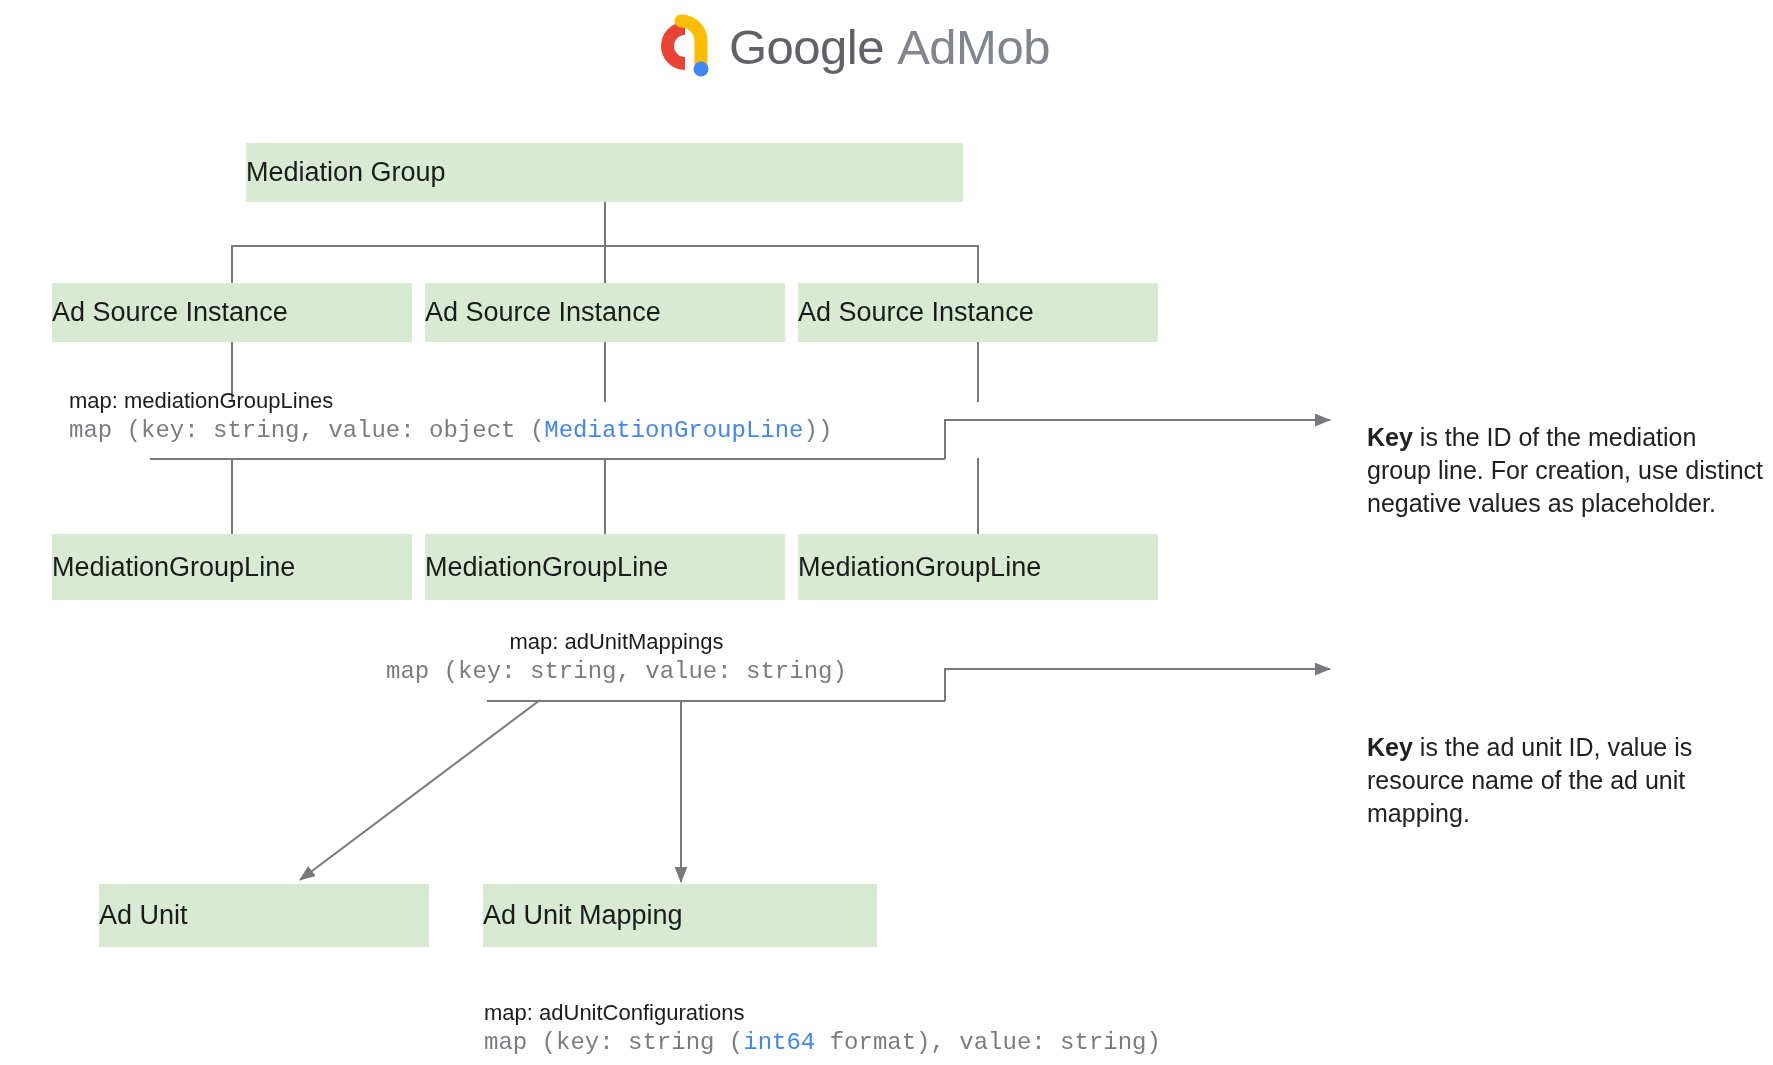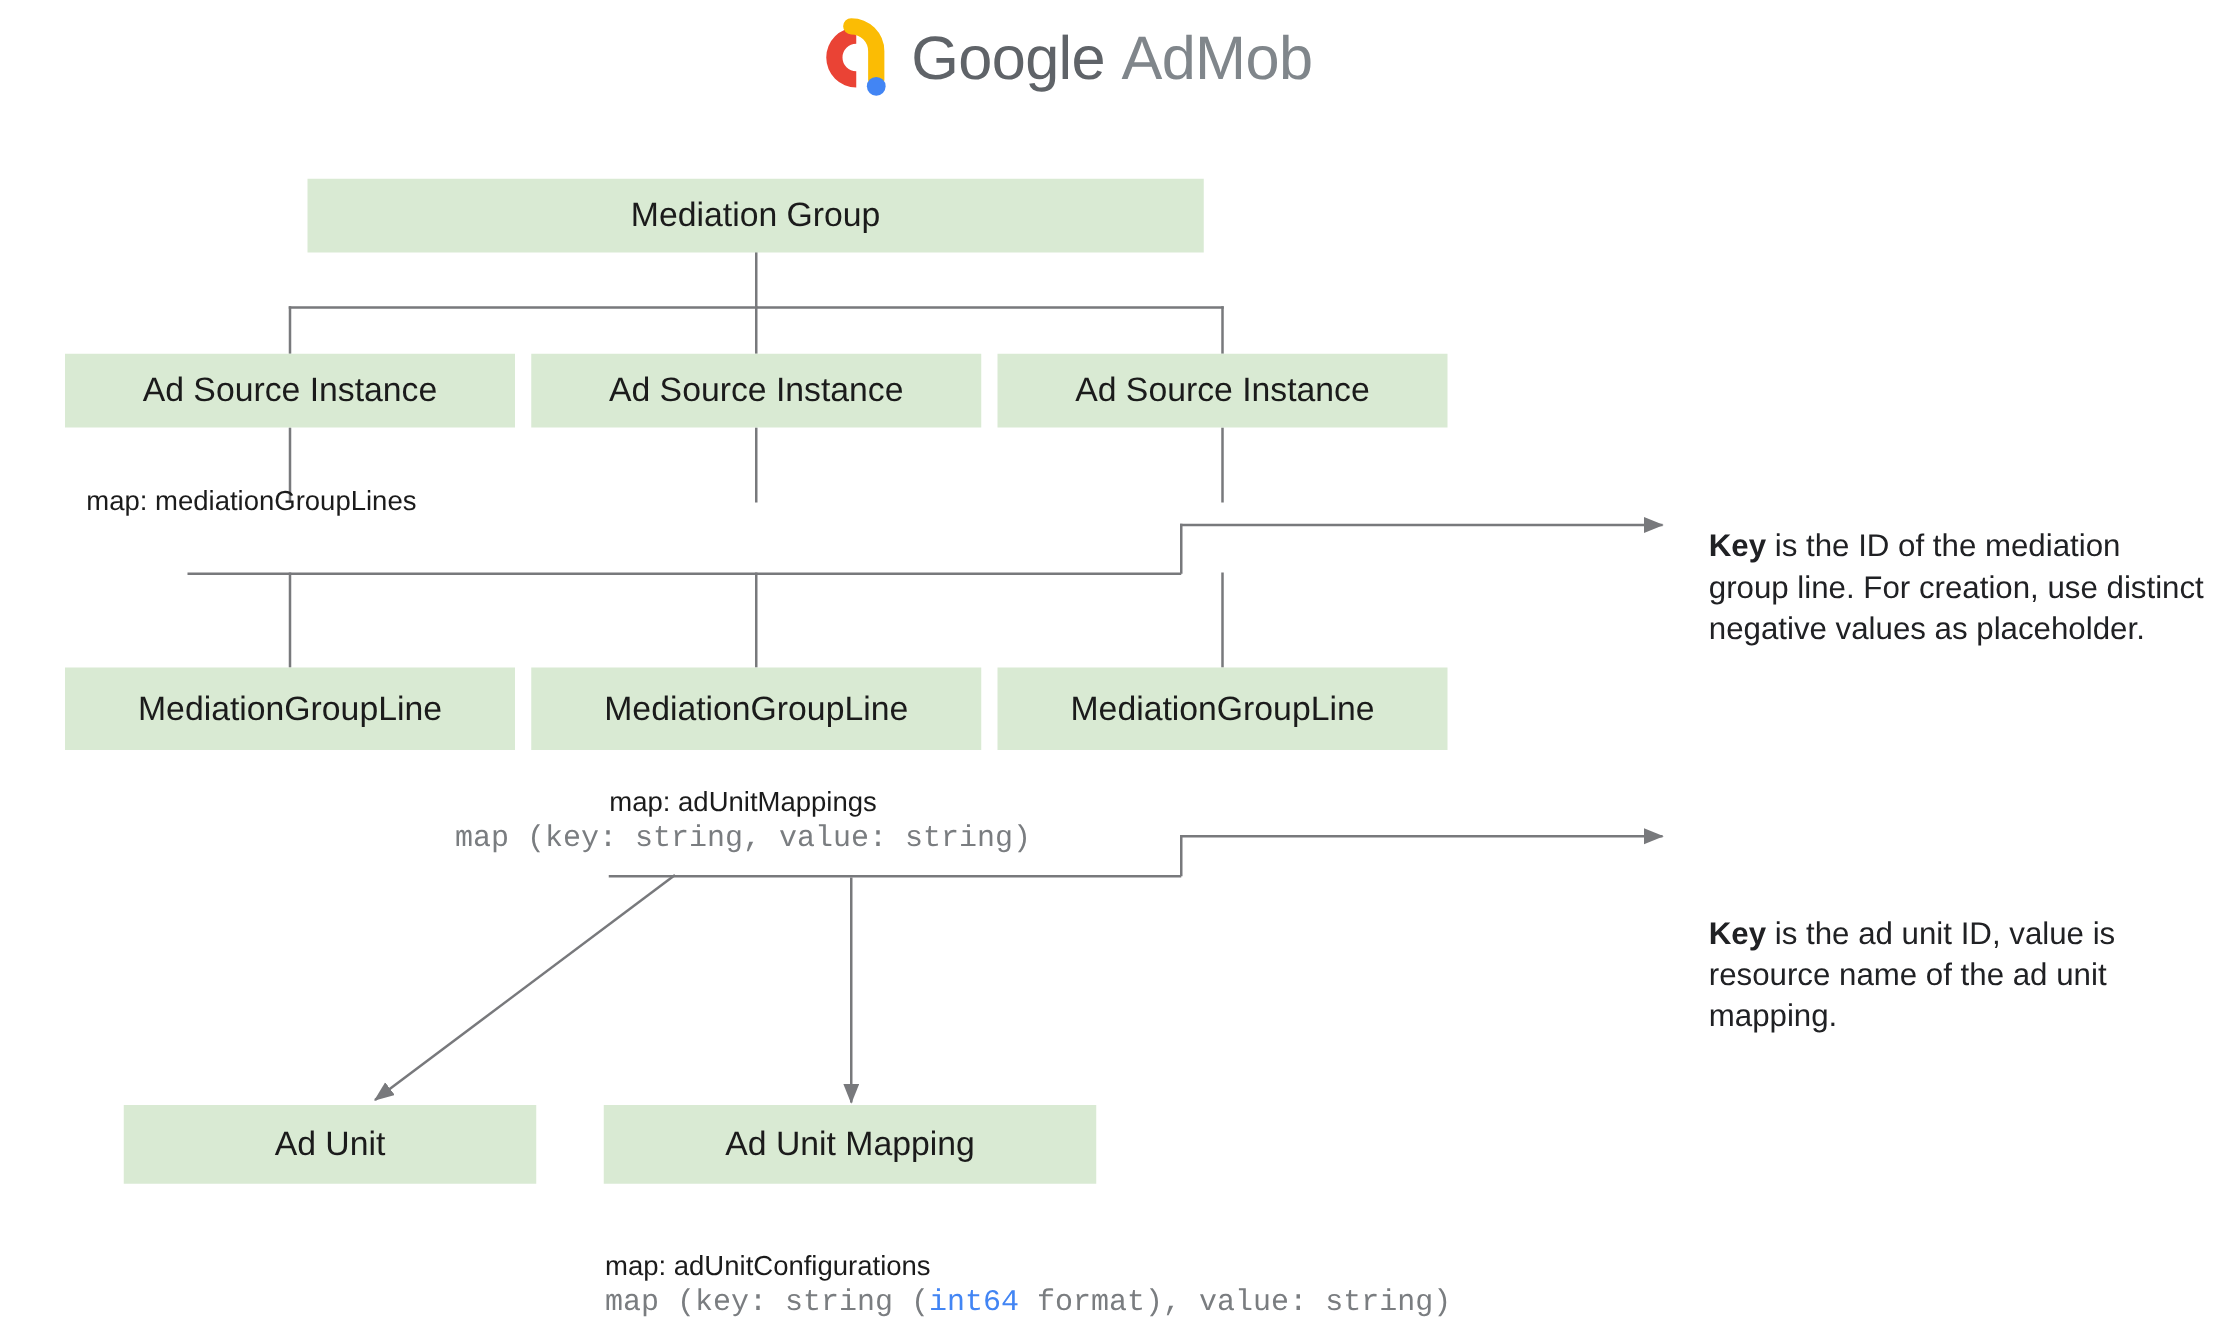"Mediation Group" .node { justify-content: center -> none }
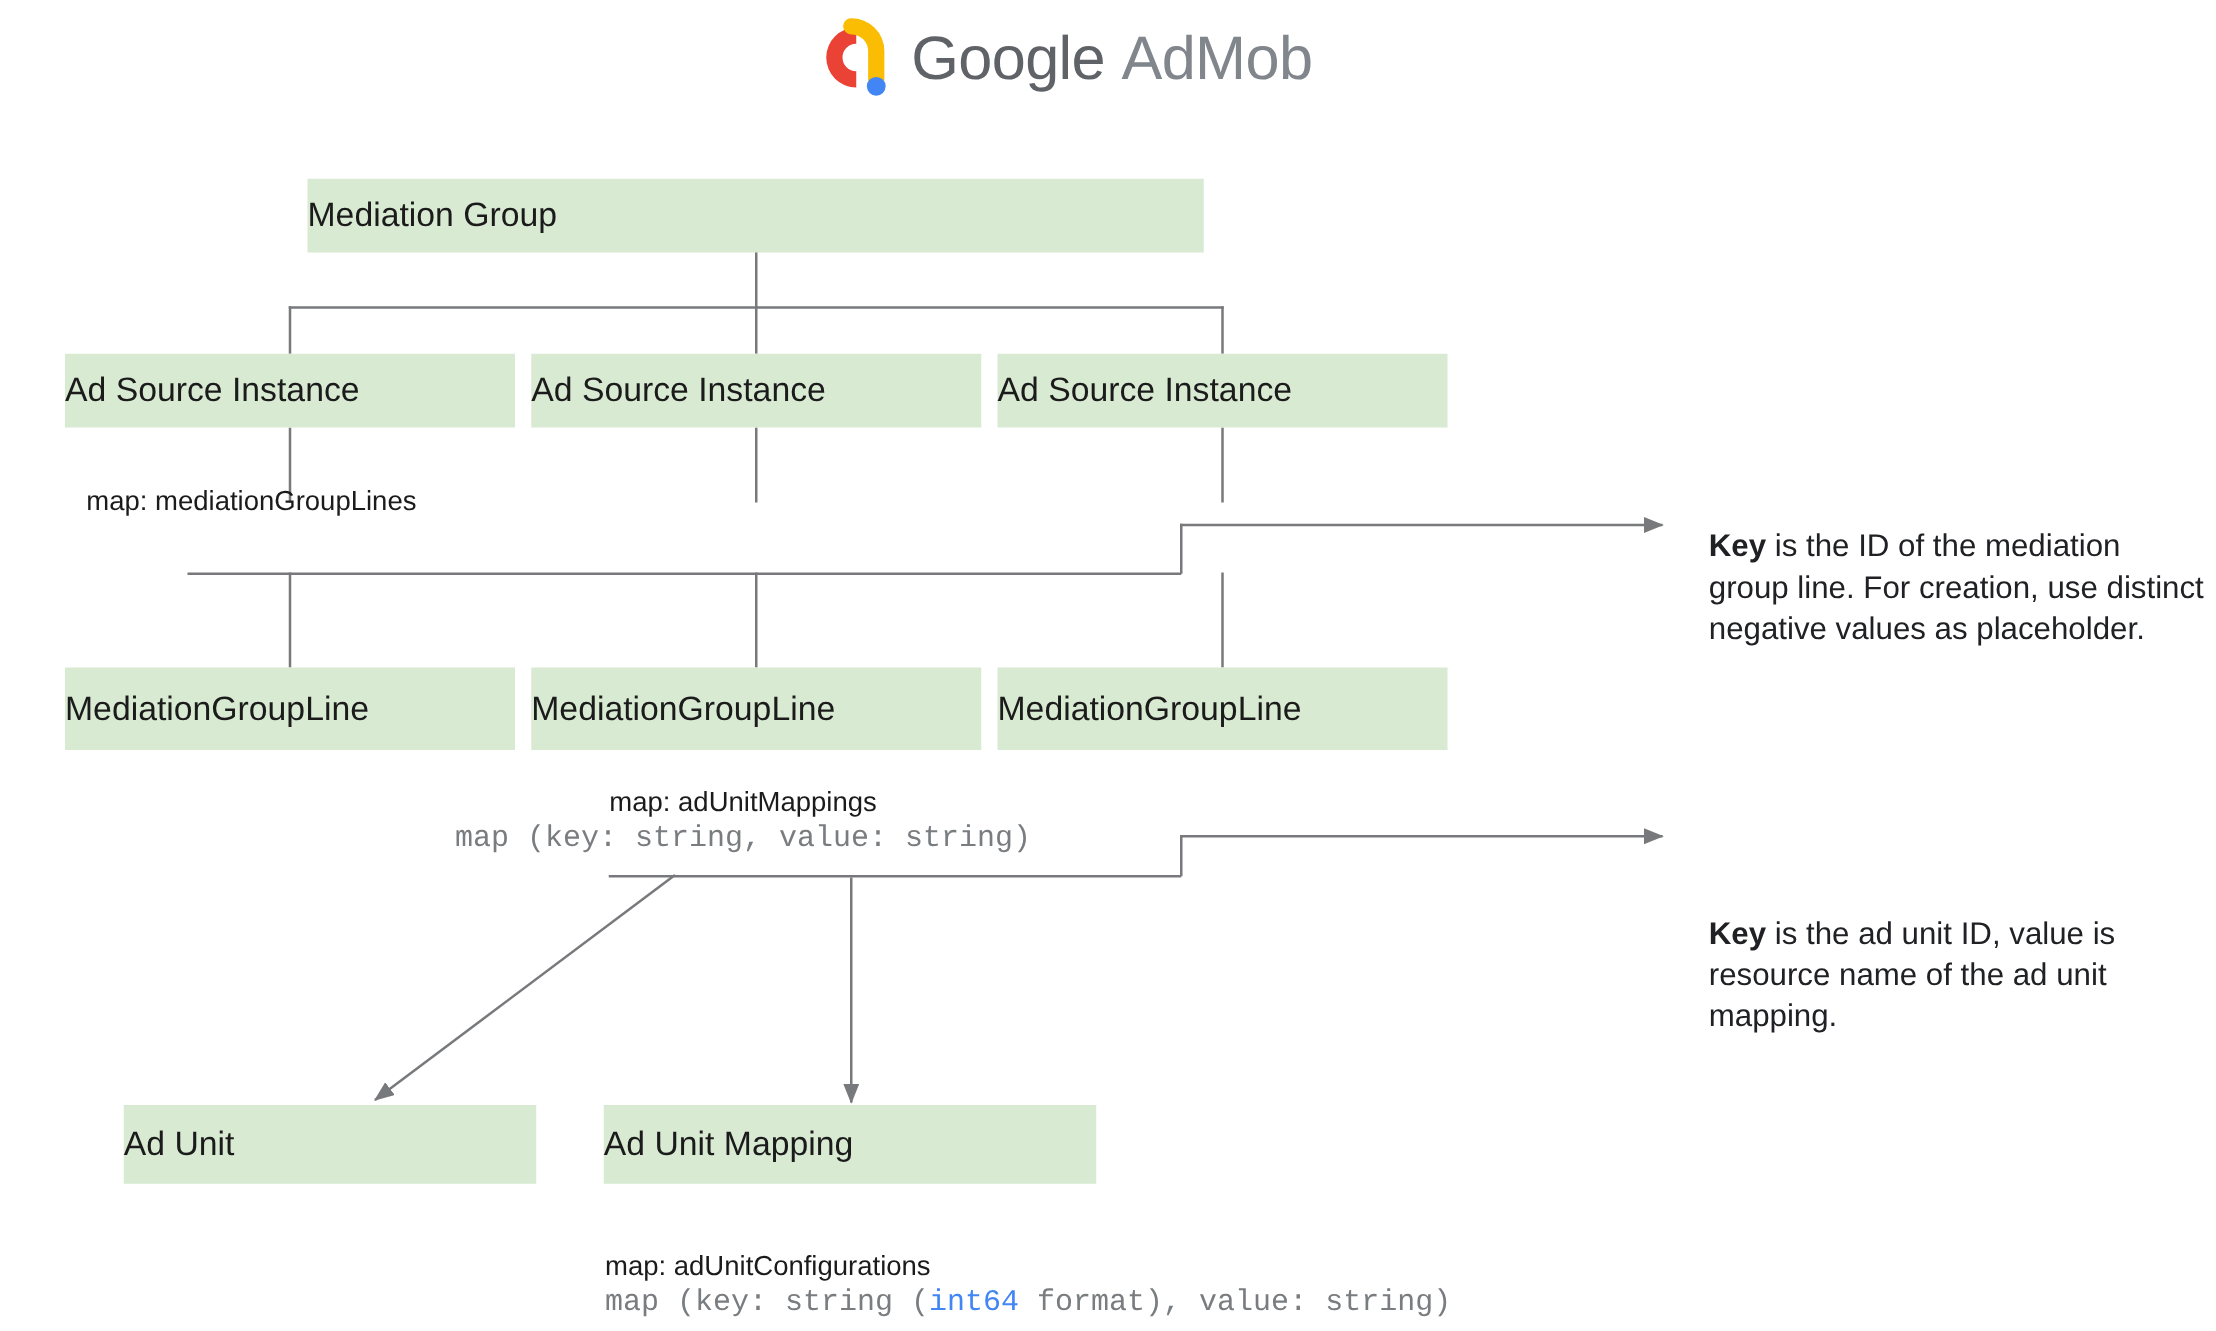"map (key: string, value: object" div.ml-sig { html: none -> <div><span>map (key: string, value: object (</span><span>MediationGroupLine</span><span>))</span></div> }
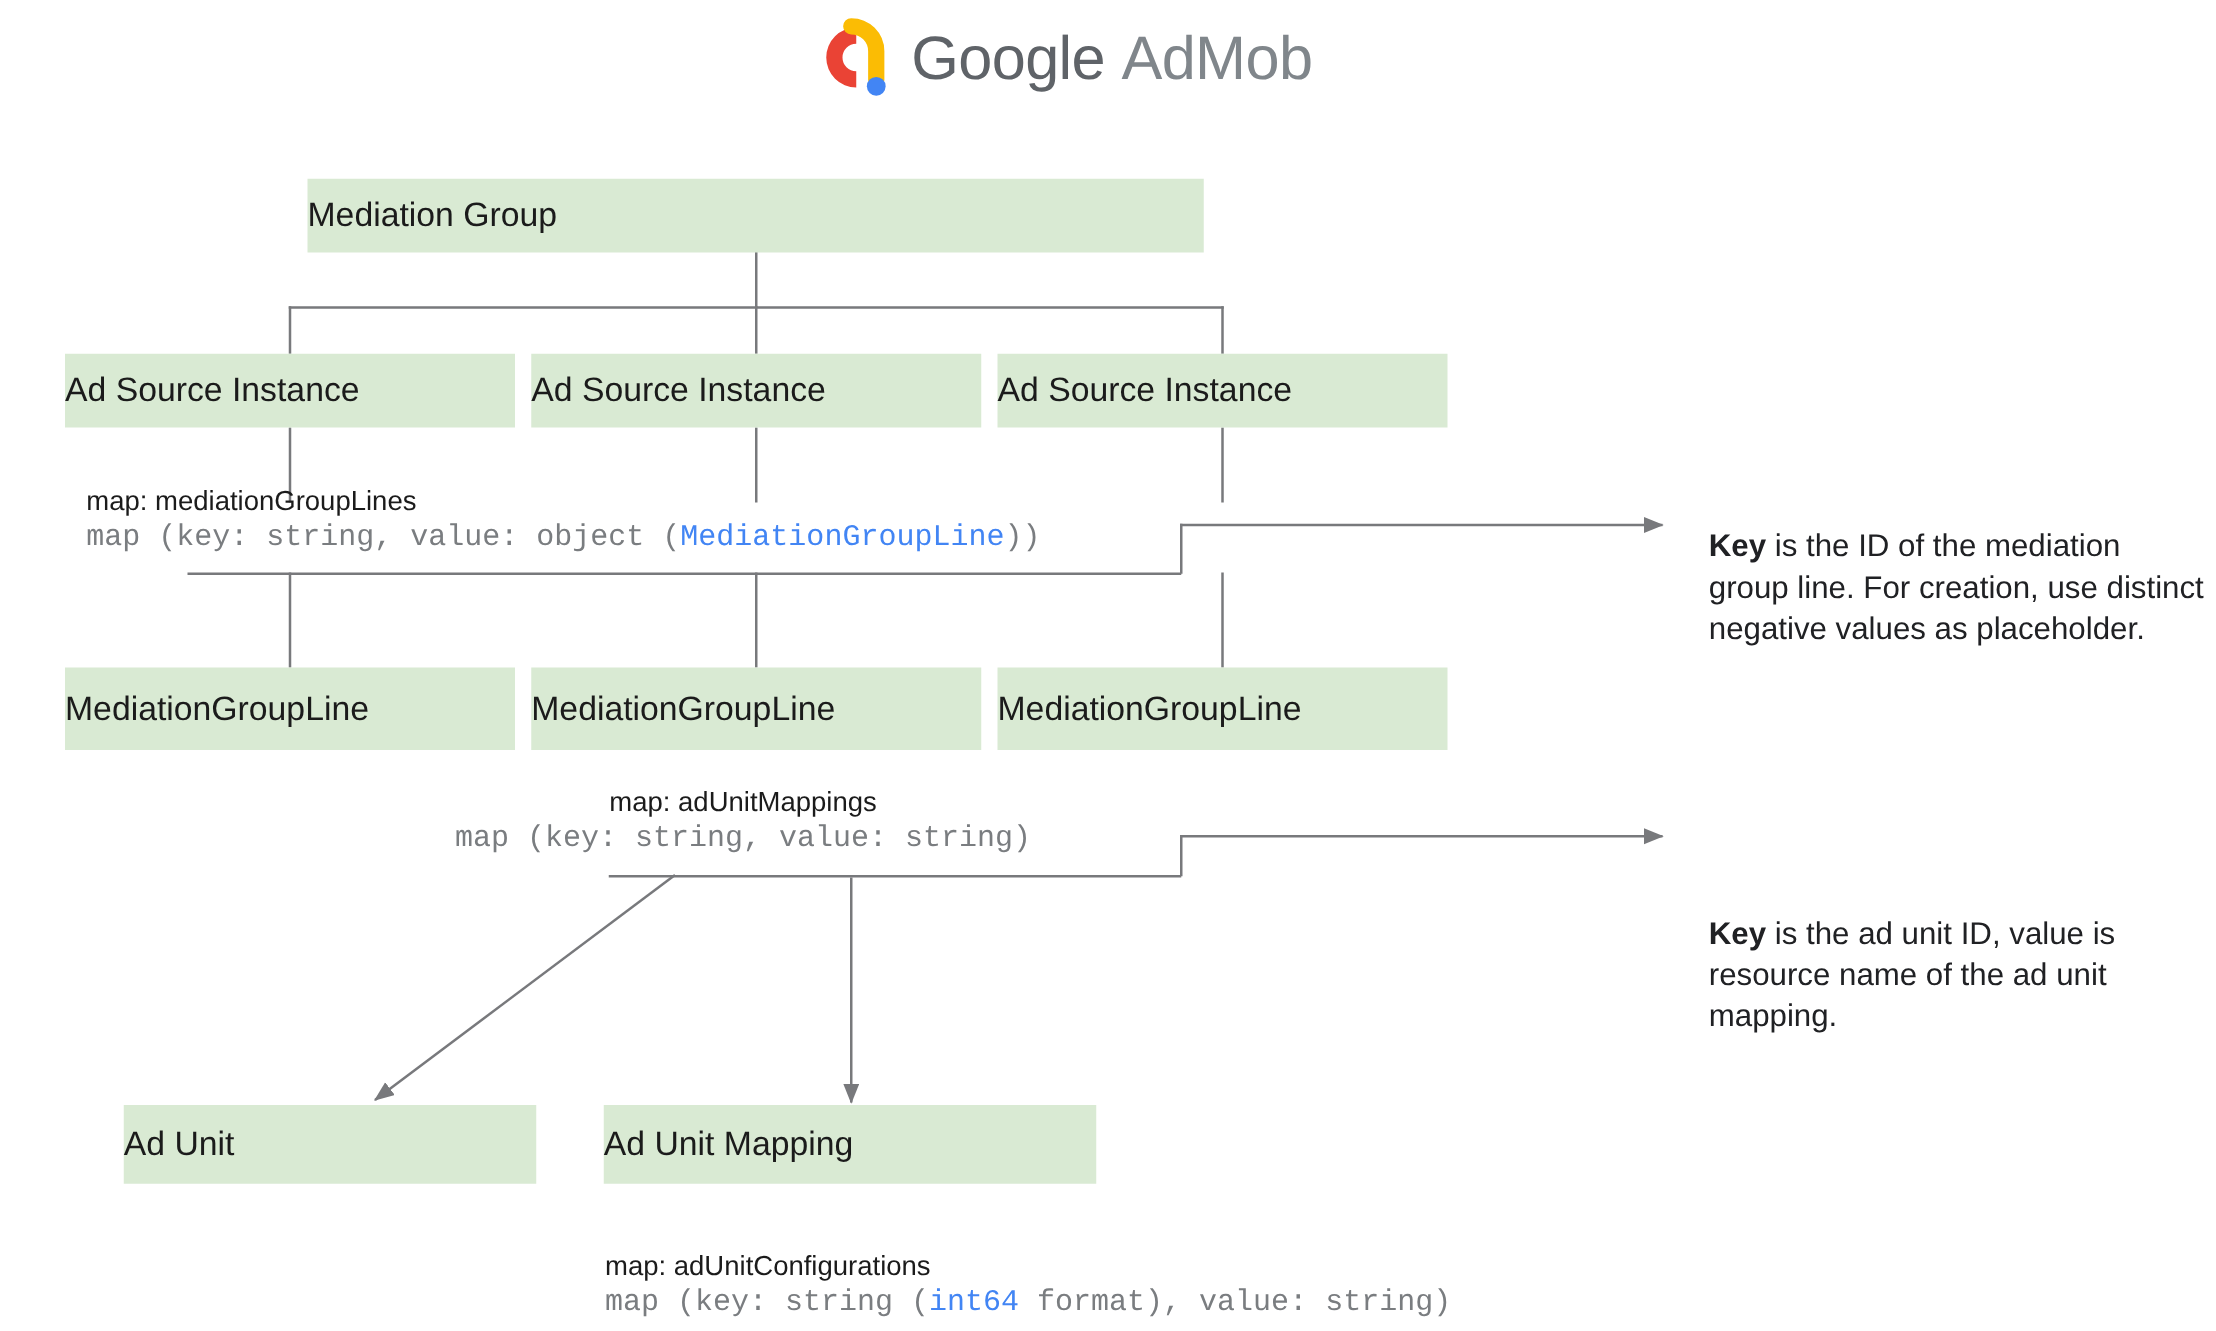"map: adUnitMappings" div.maplabel { left: 364px -> 386px }
